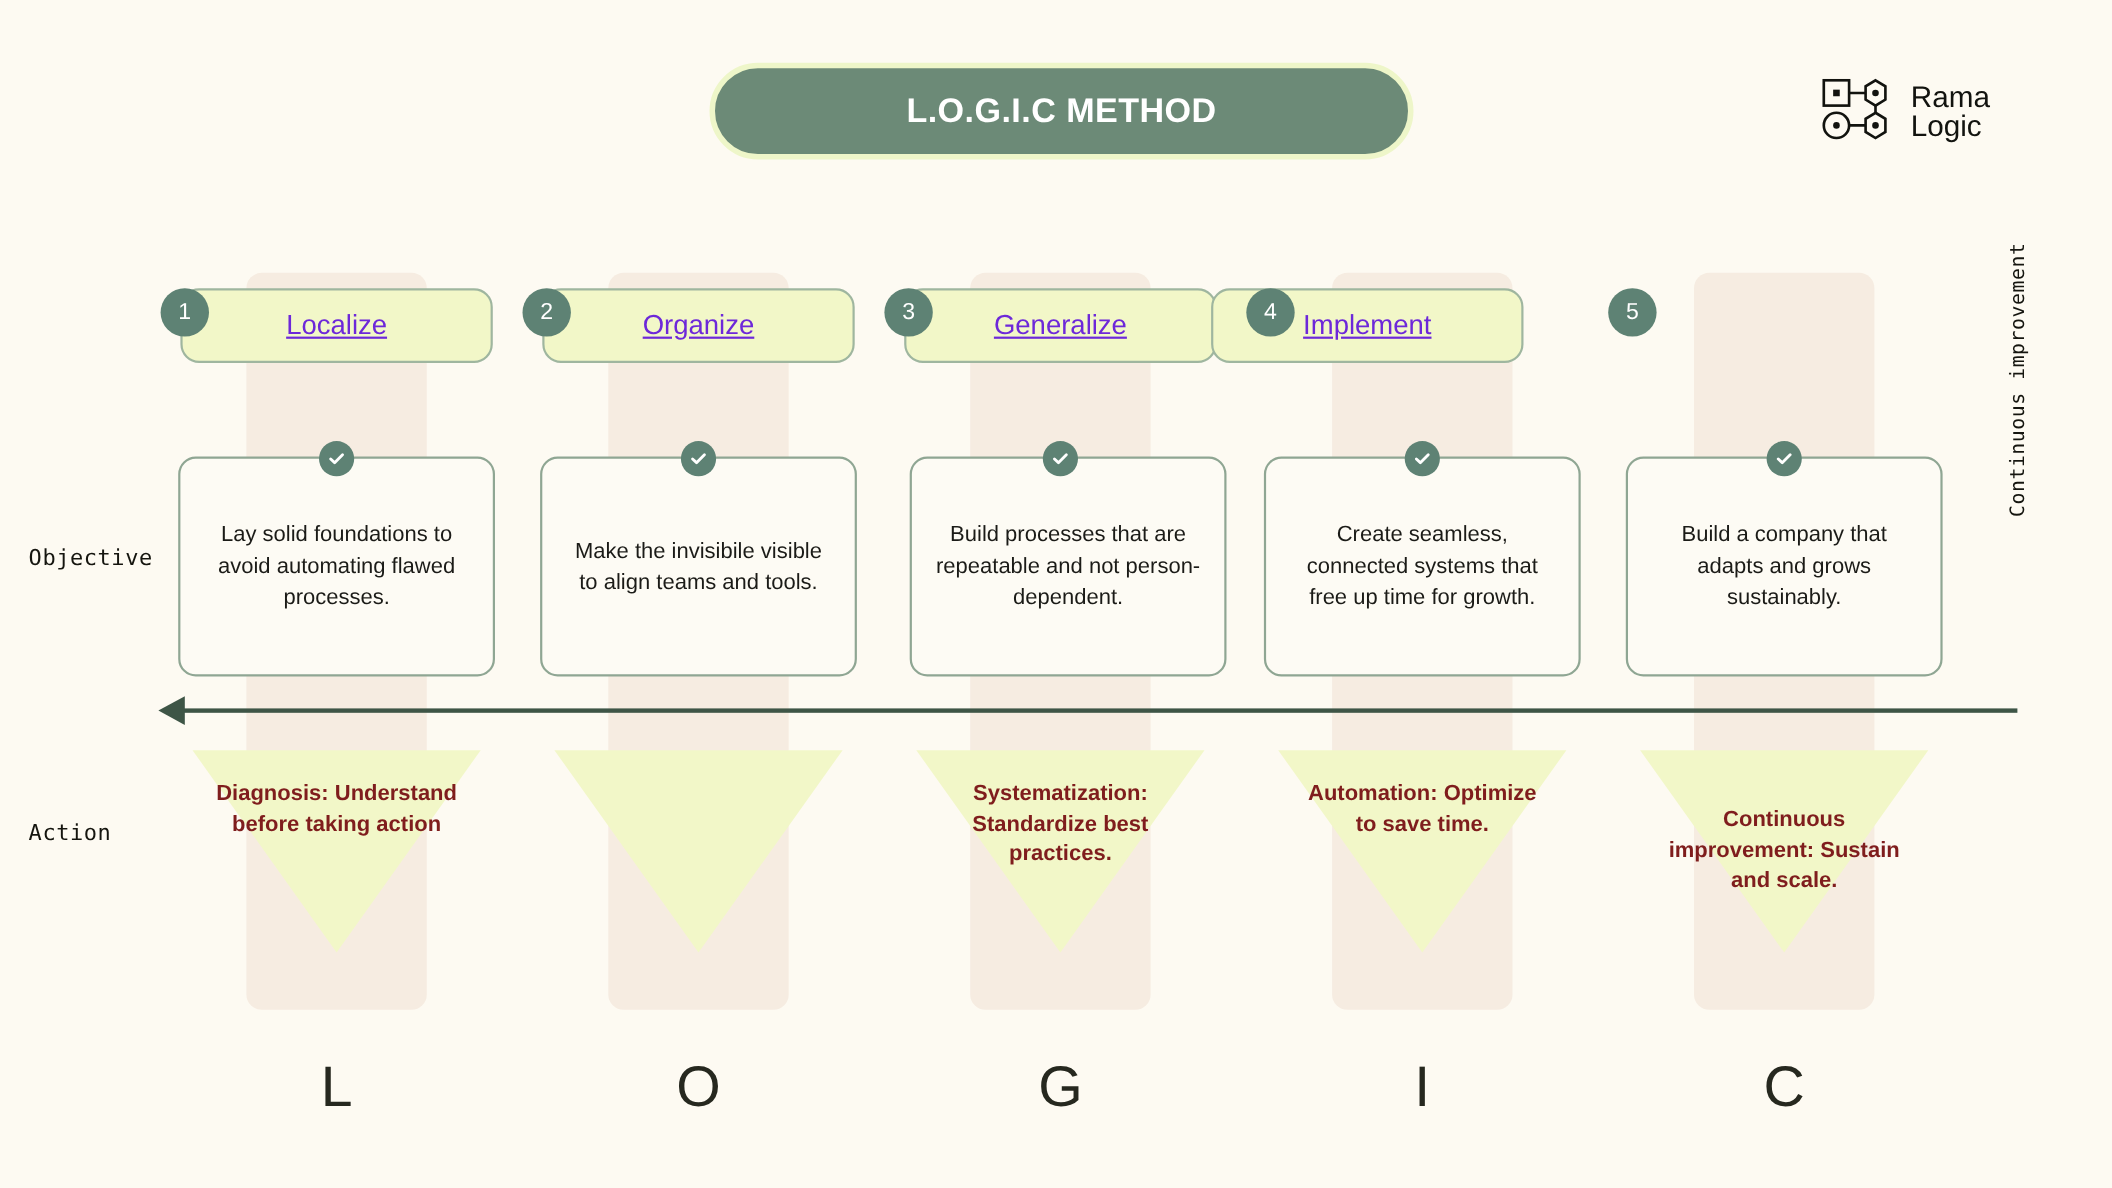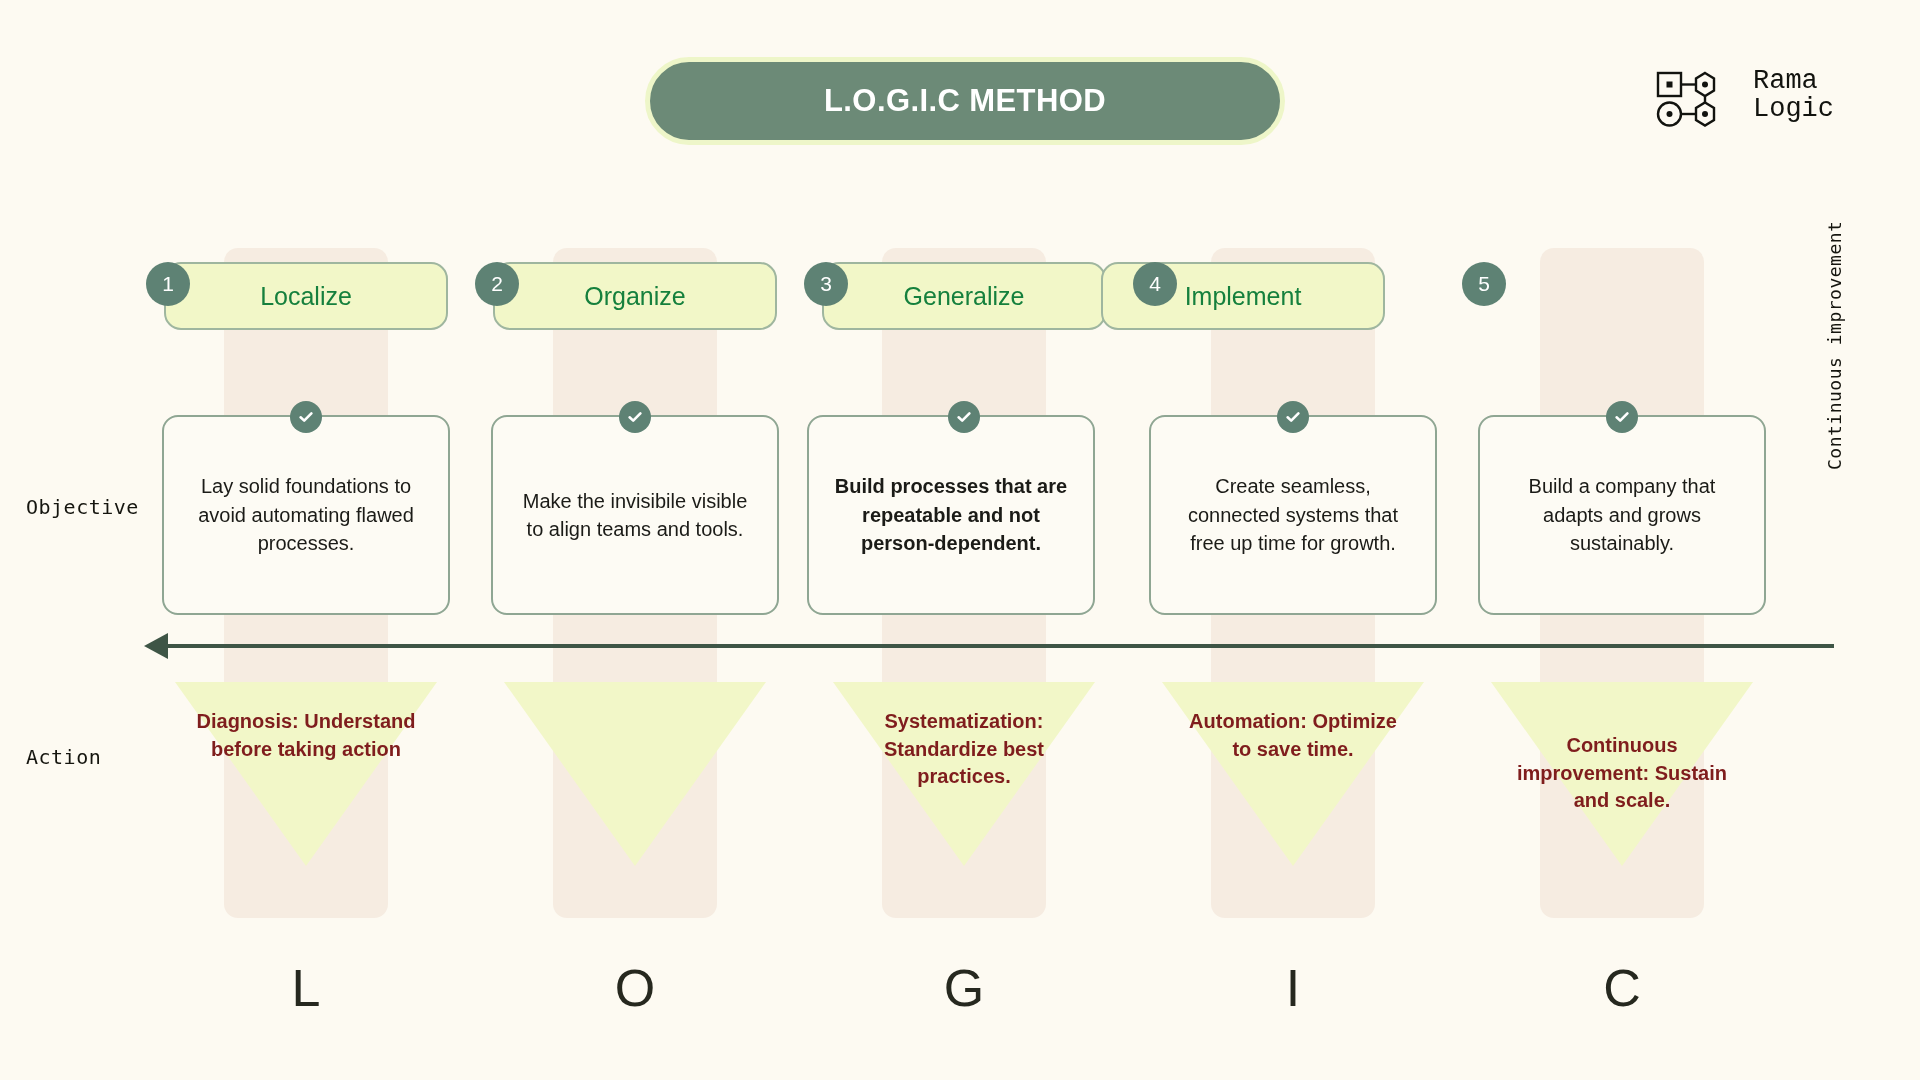"Rama" .logo { align-items: flex-start -> flex-end; font-family: Liberation Mono, monospace -> none; gap: 24px -> 8px }
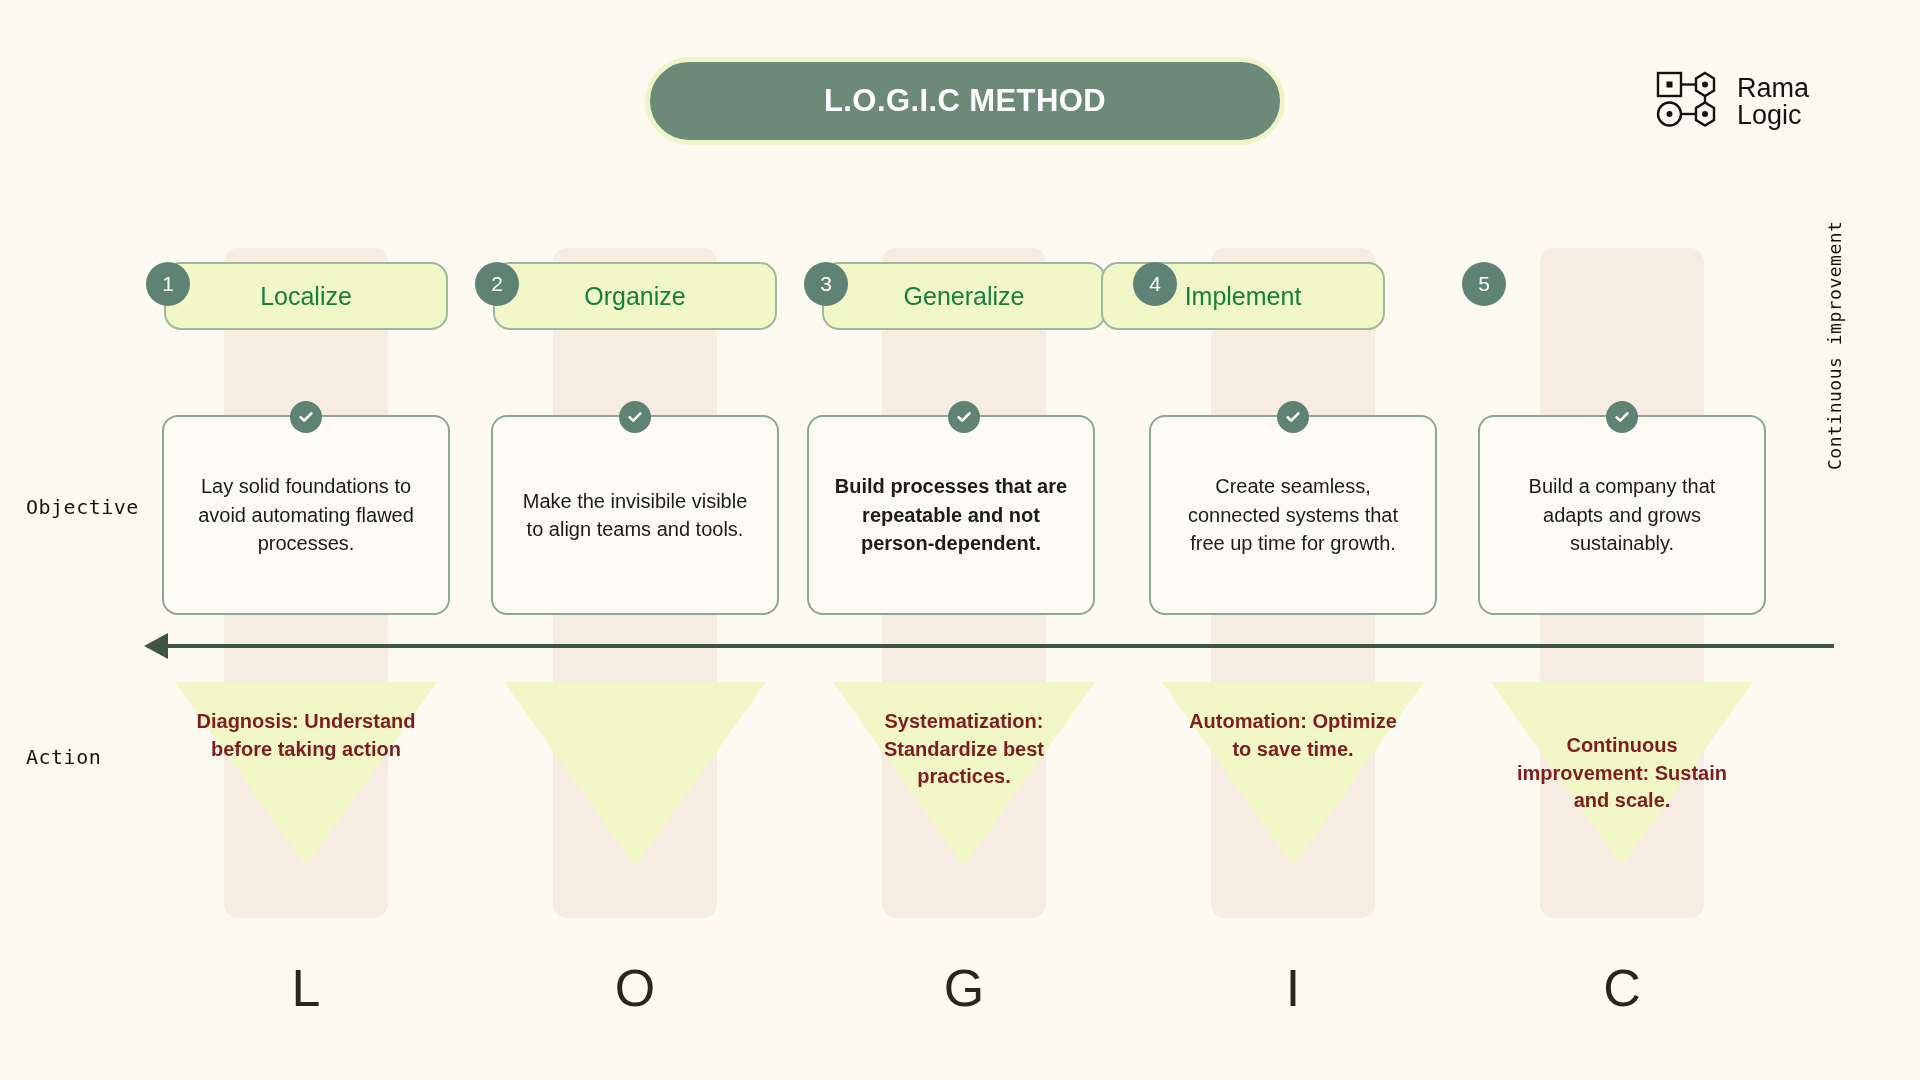"Localize" .step-pill span { color: #15803d -> #6d28d9; text-decoration: none -> underline }
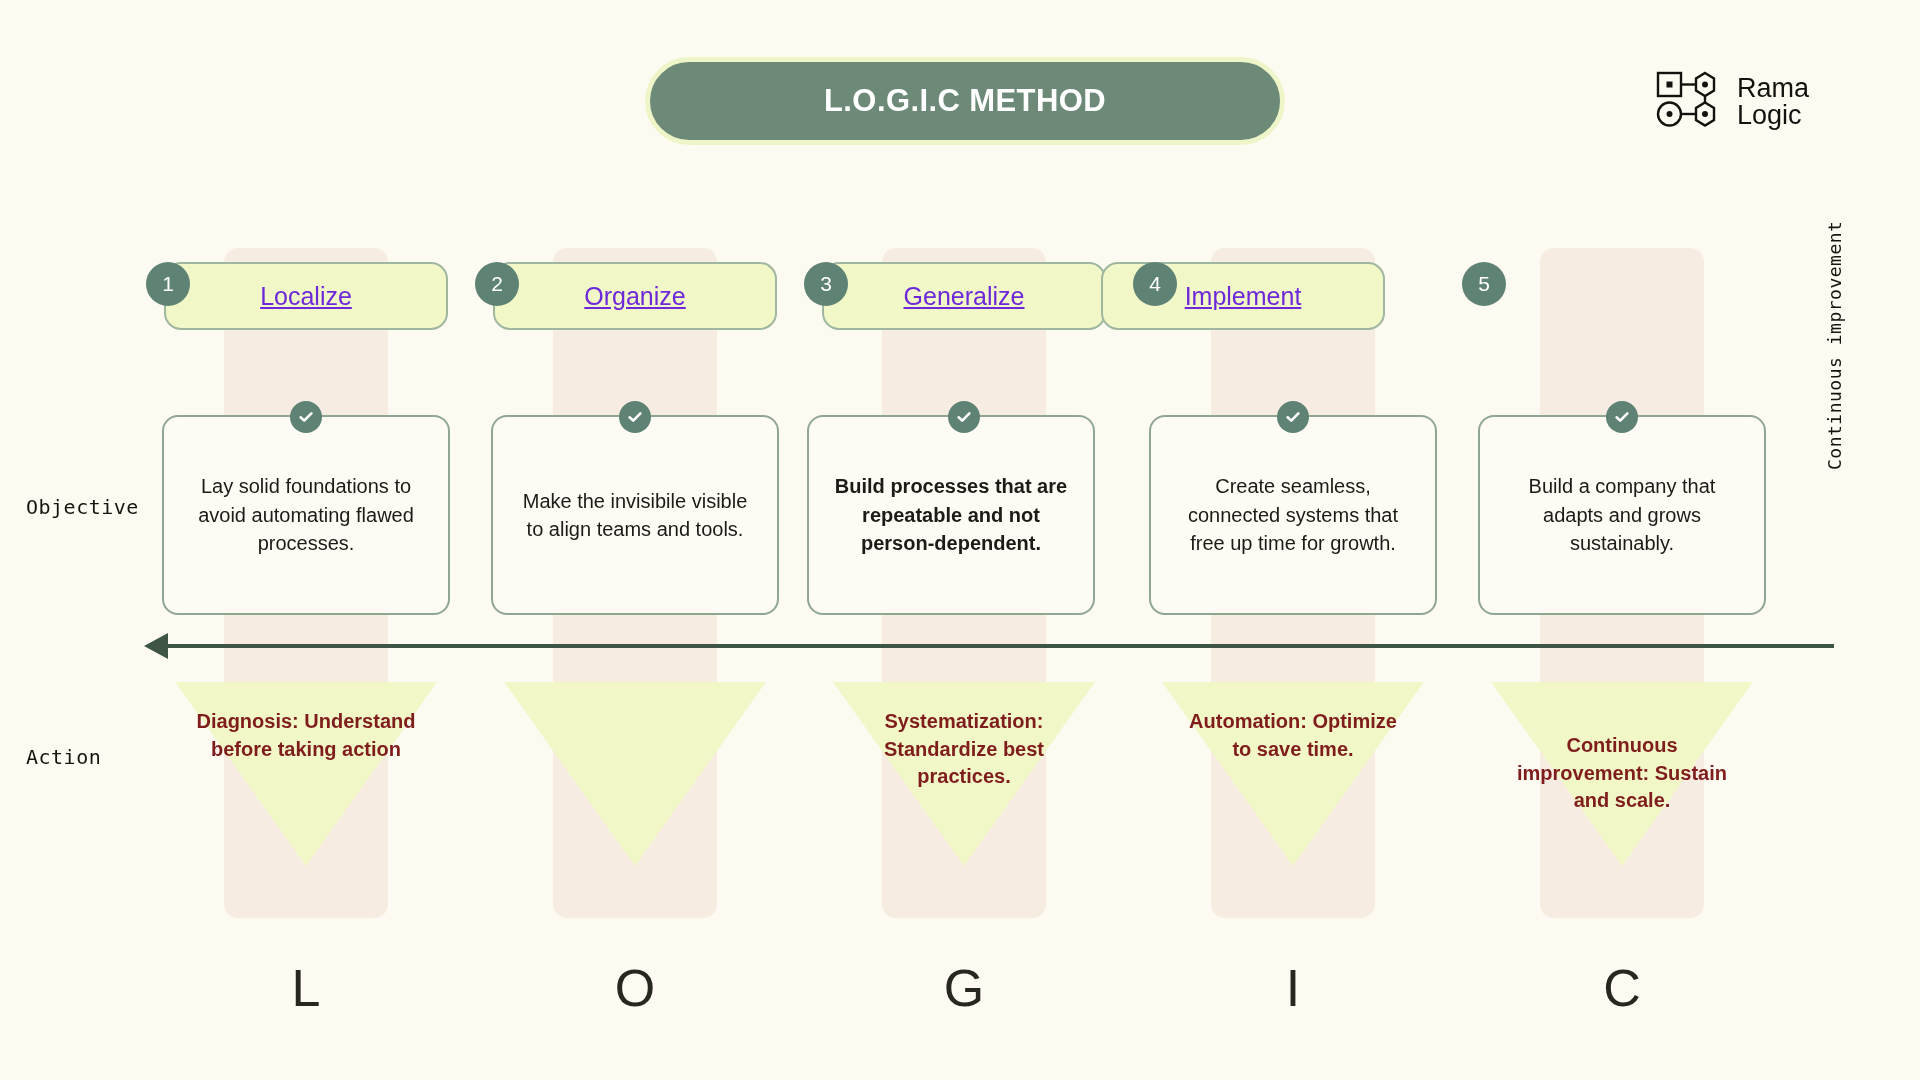"Build processes that are repeatable" div.obj-card { font-weight: bold -> none; left: 807px -> 827px }
